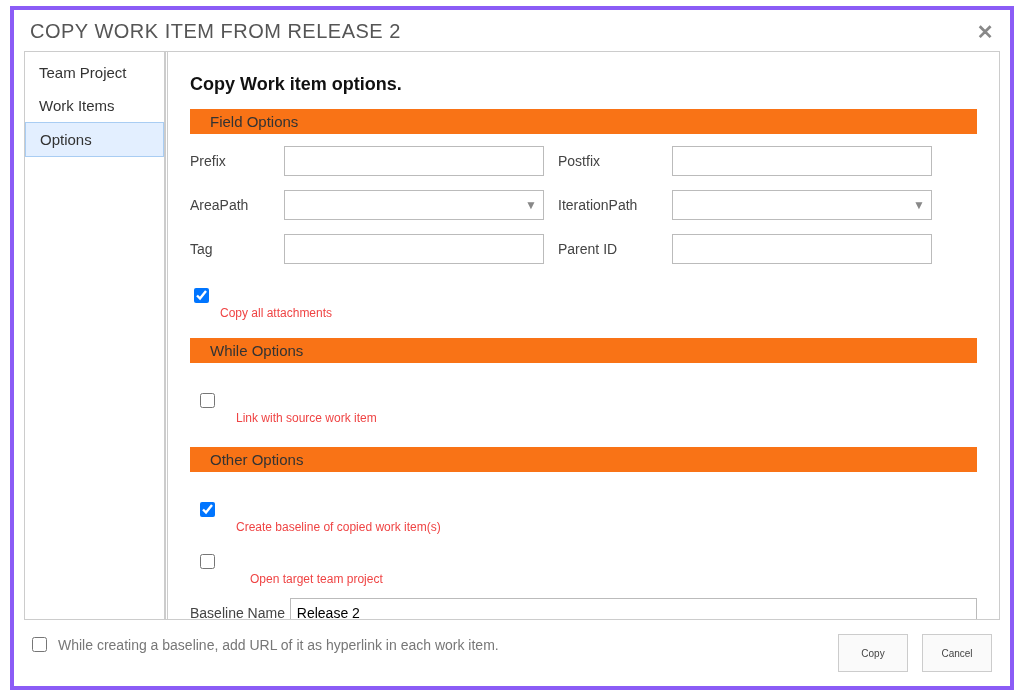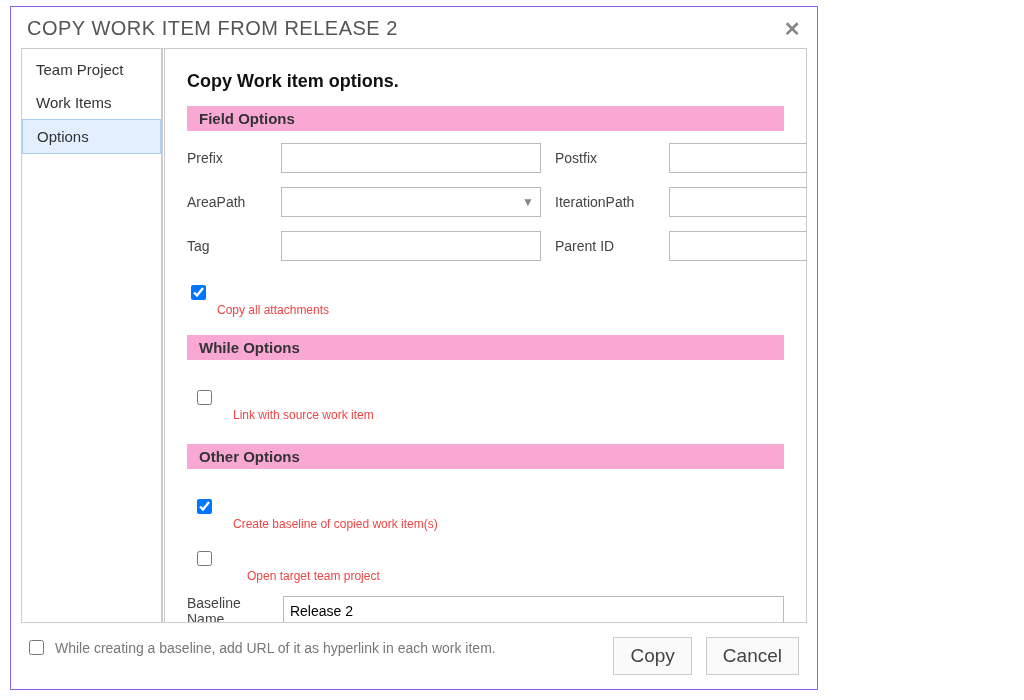"COPY WORK ITEM FROM RELEASE" .dialog { border: 1px solid #8b5cf6 -> 4px solid #8b5cf6; width: 808px -> 1004px }
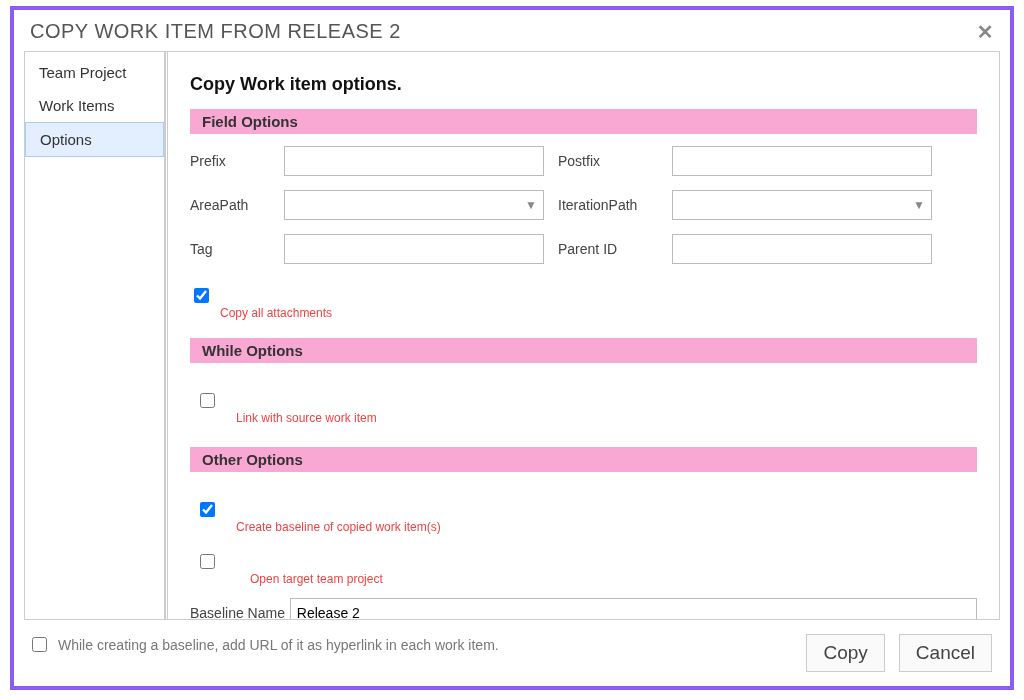"Field Options" .section-header { background: #f9a8d4 -> #f97316; font-weight: bold -> normal; padding: 4px 12px -> 4px 20px }
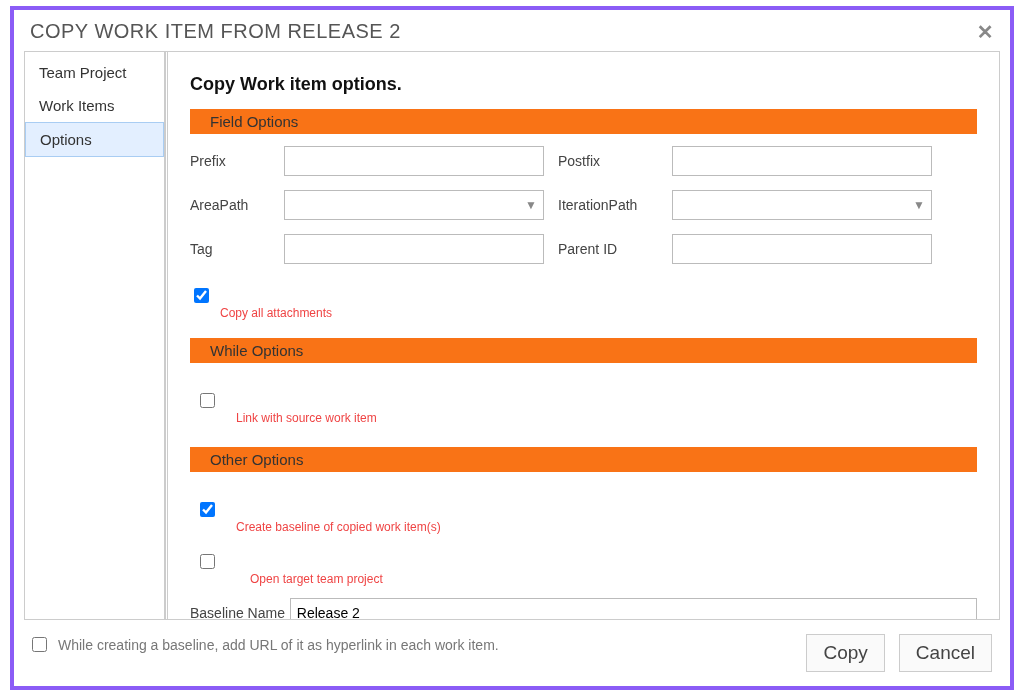"Copy" .btn { font-size: 19px -> 10px }
